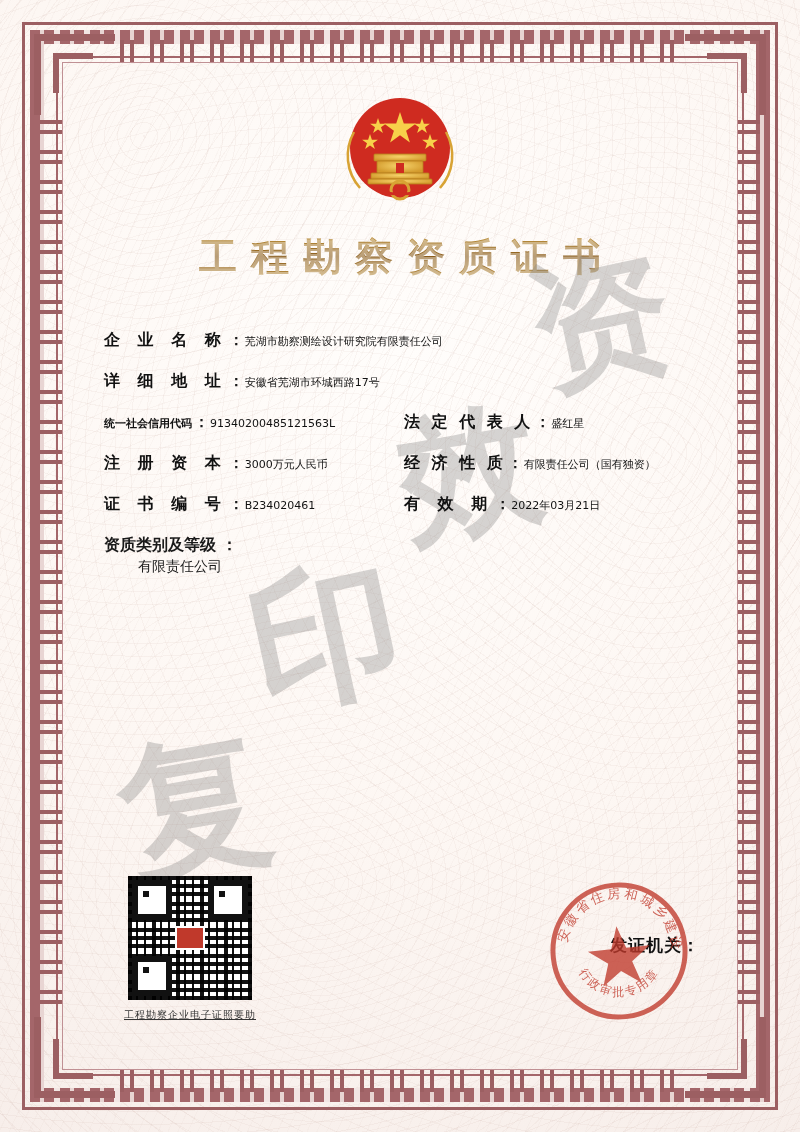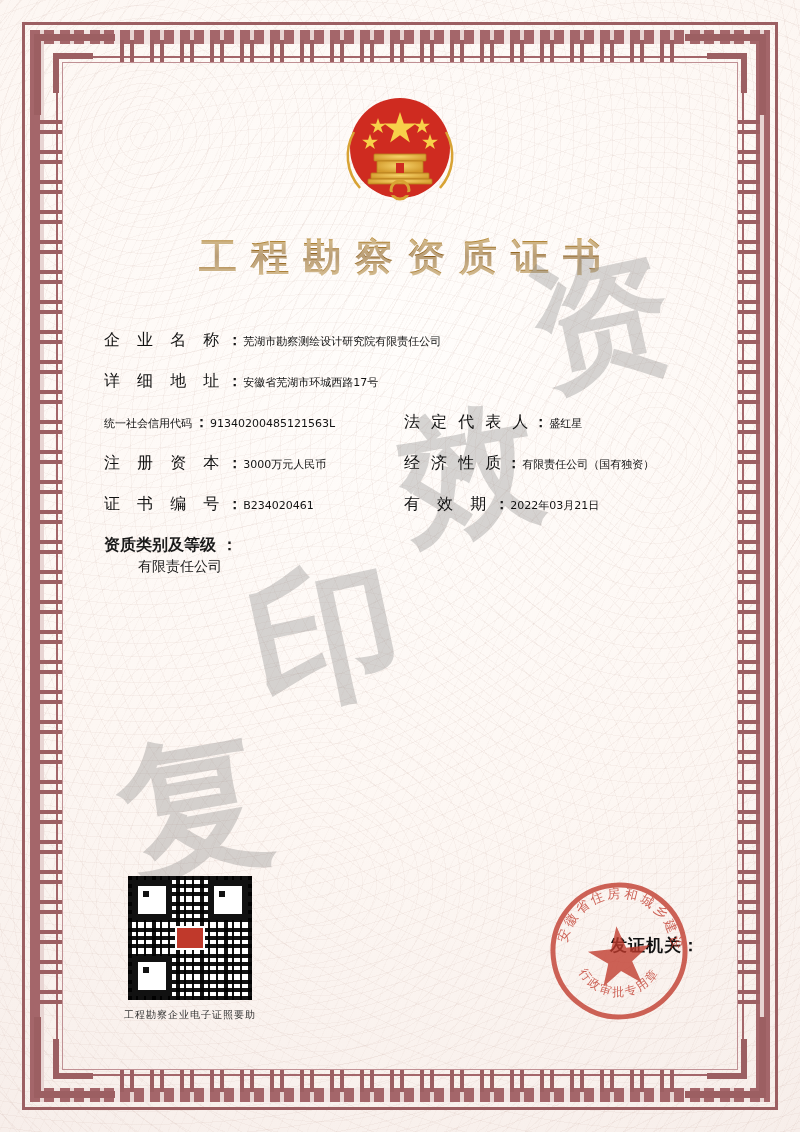"企 业 名 称" .label { font-weight: normal -> bold }
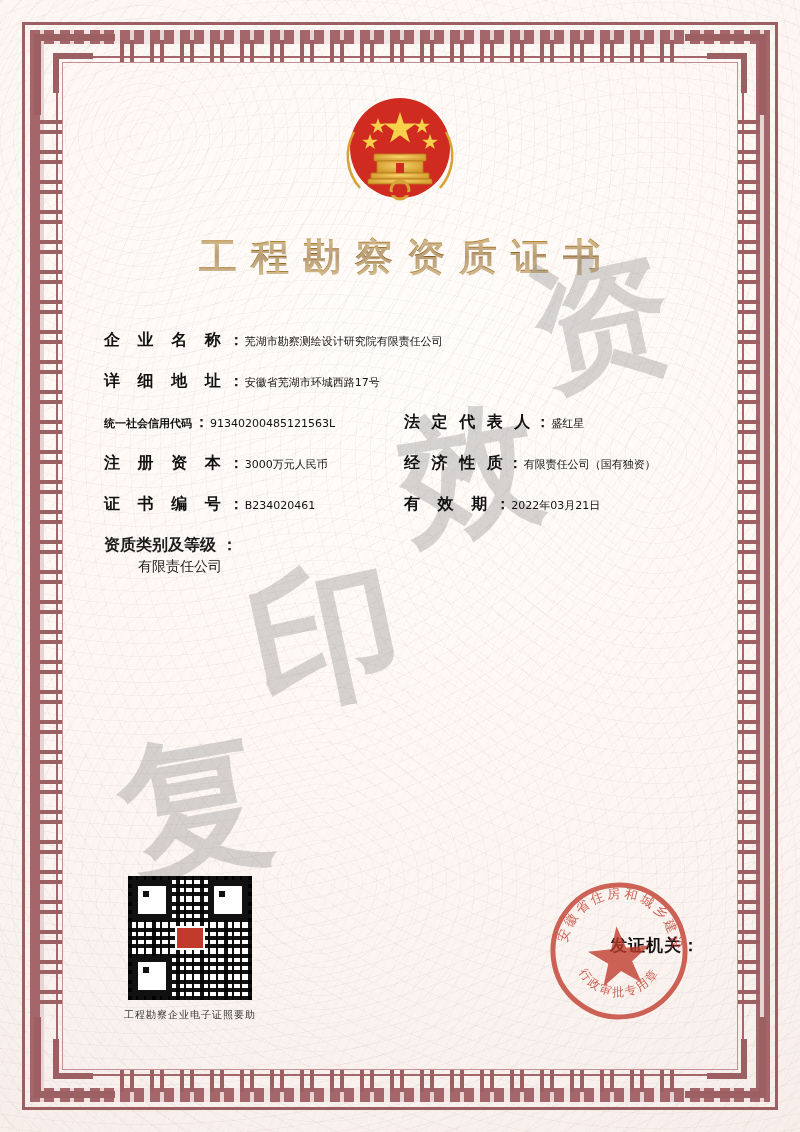"工程勘察企业电子证照要助" .qr-caption { text-decoration: none -> underline }
